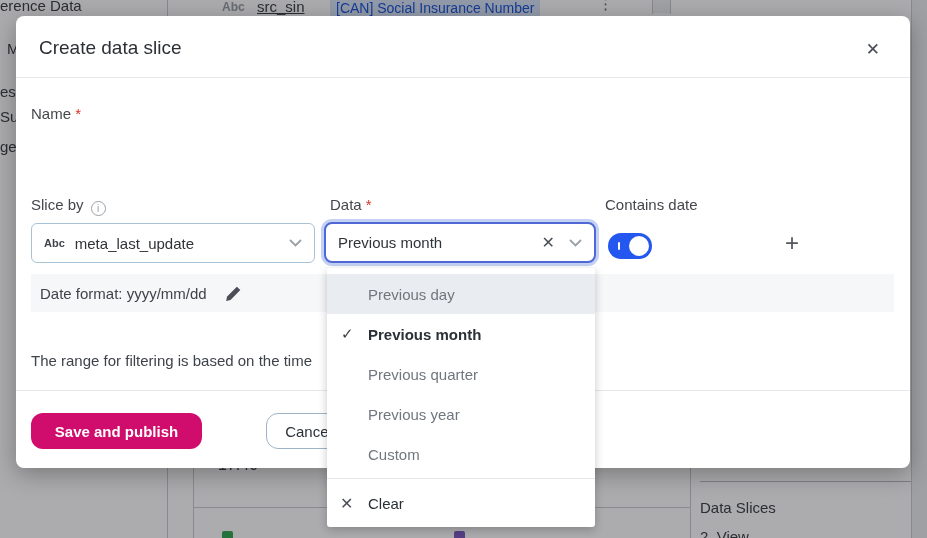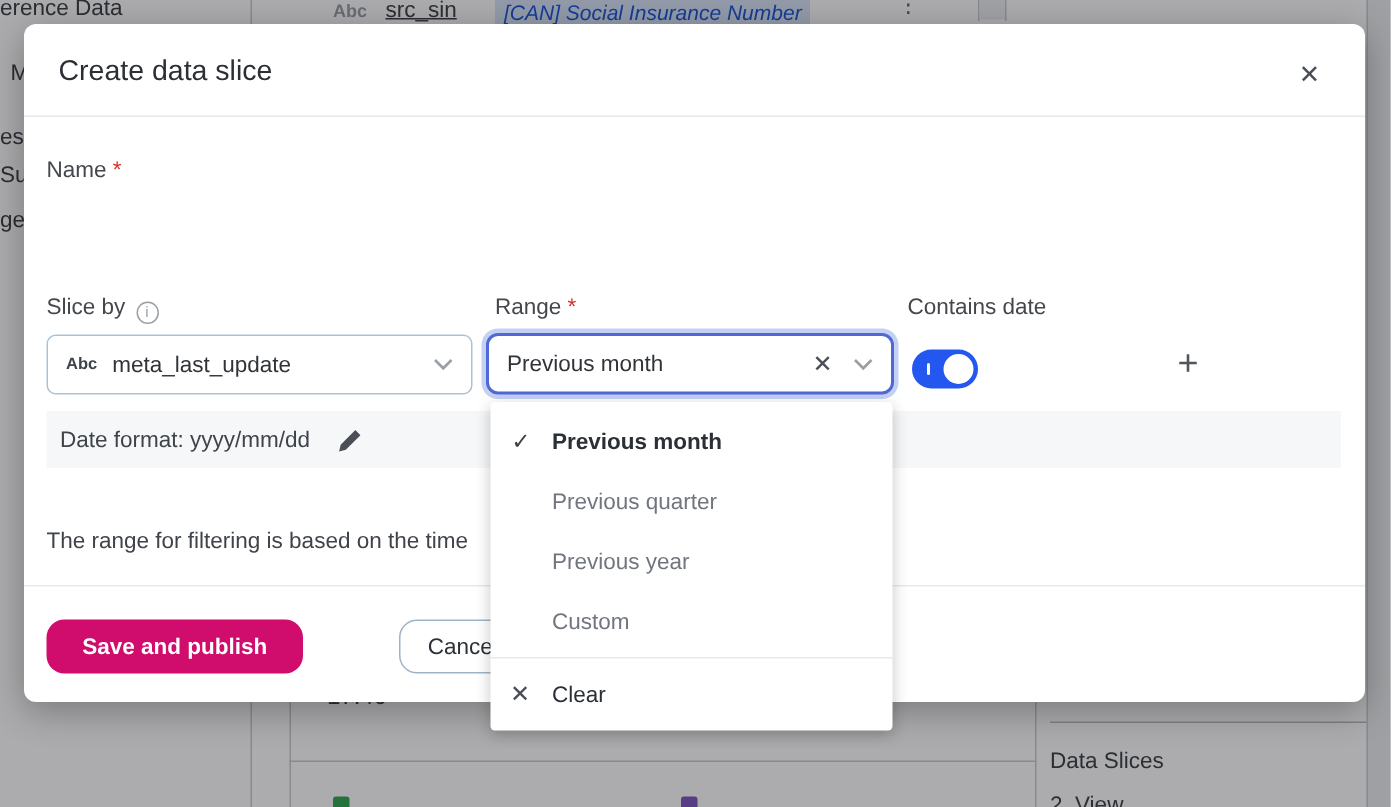"[CAN] Social Insurance Number" div.abs { font-style: italic -> none }
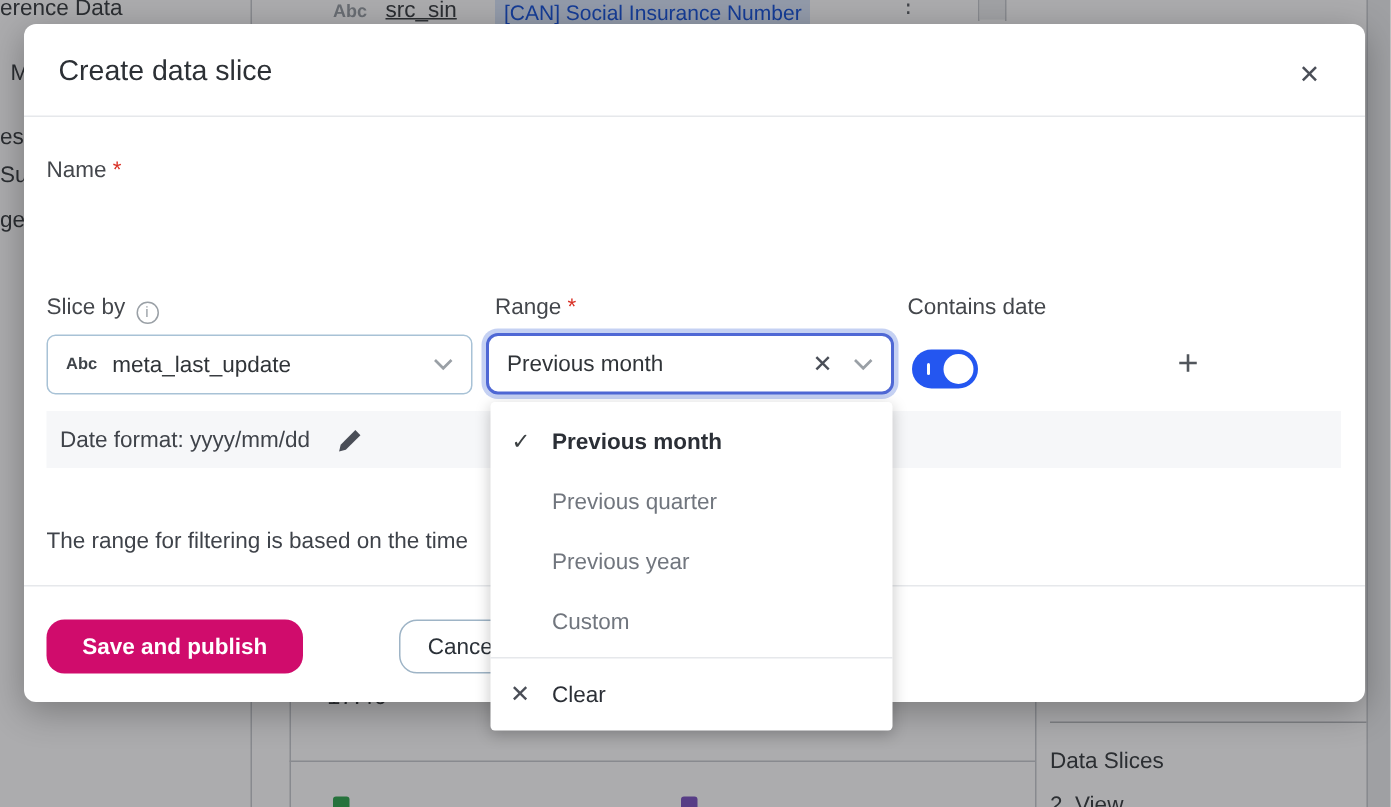"Range" span { text: Range -> Data }
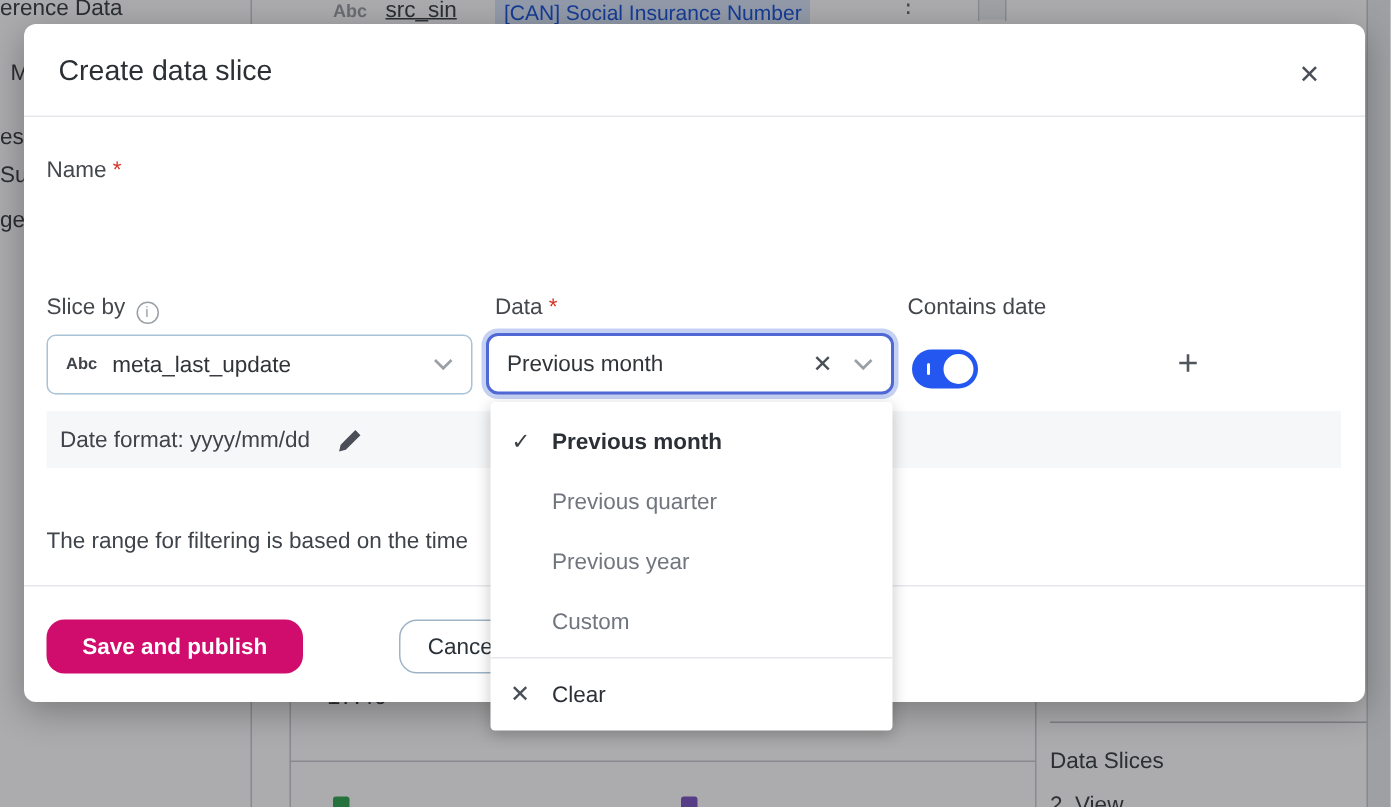"Previous day" div.menu-item { html: none -> <div> <span>Previous day</span> </div> }
